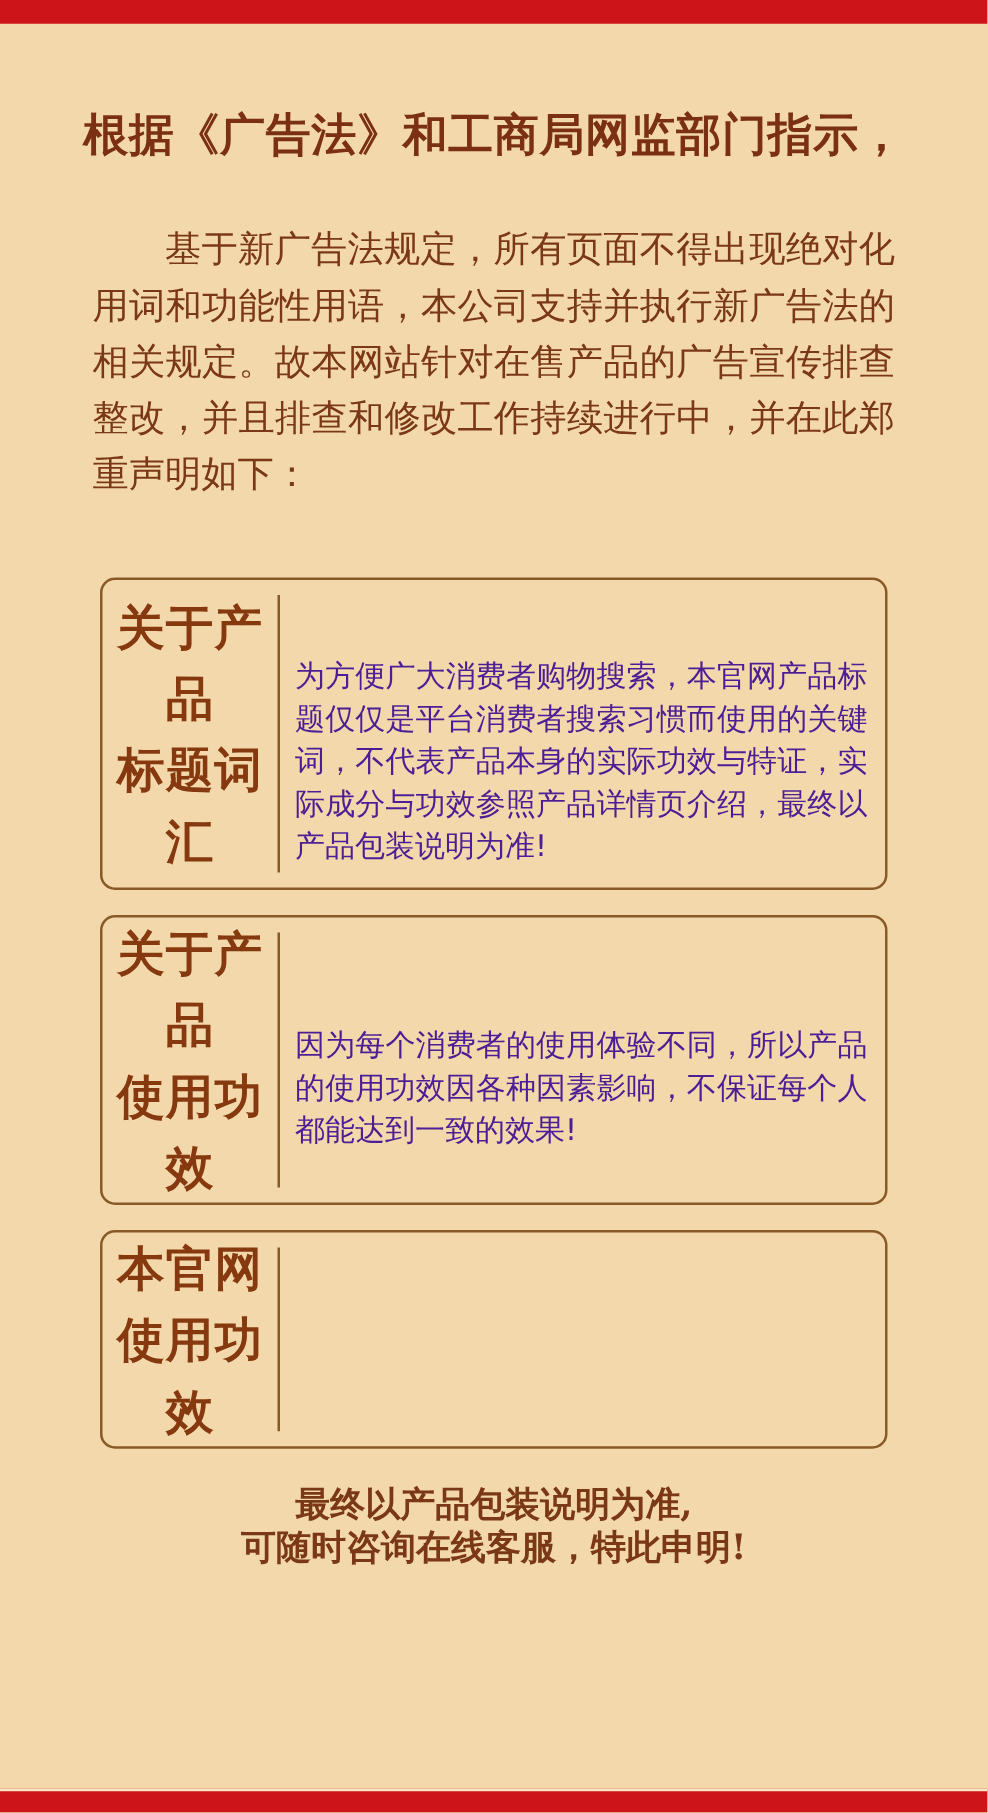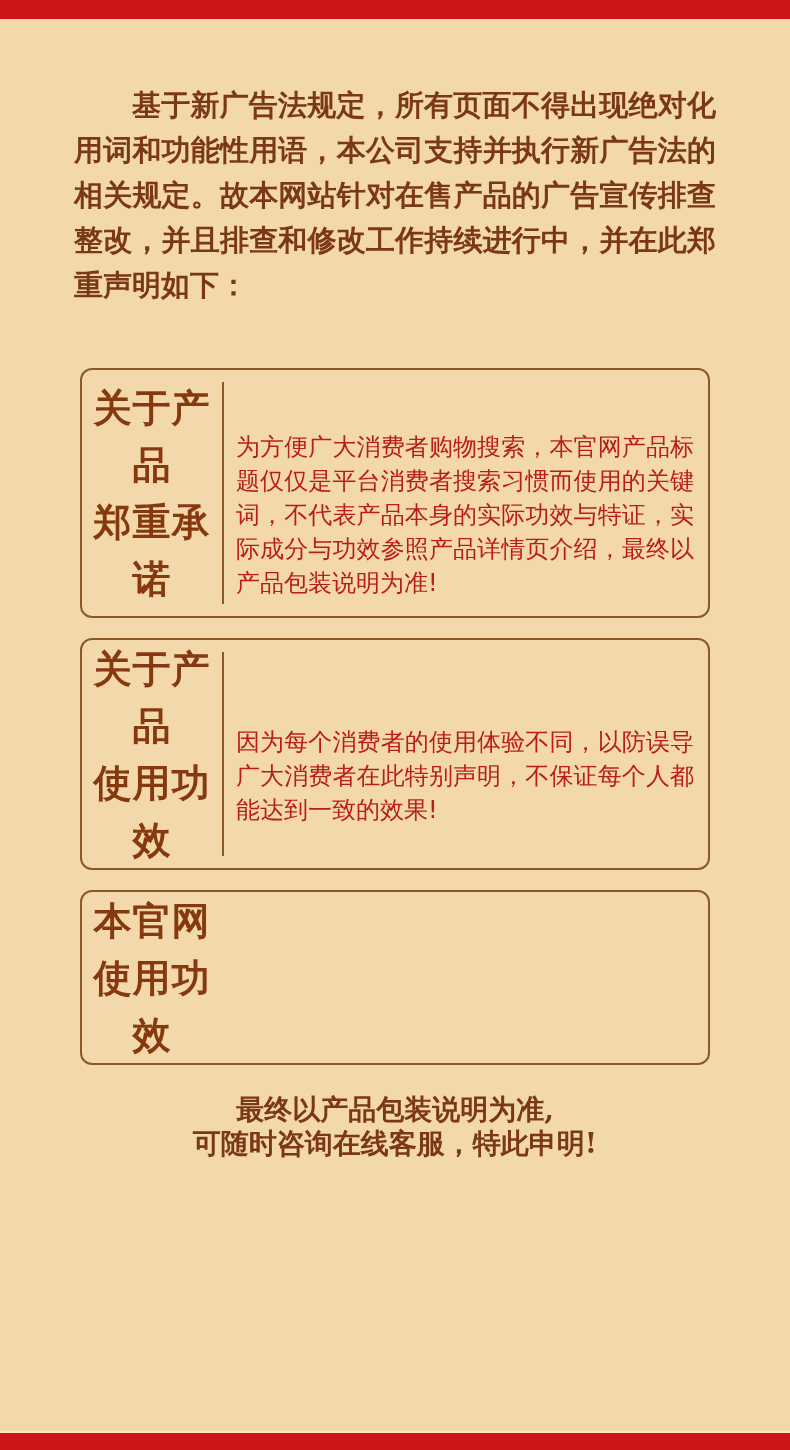"根据《广告法》和工商局网监部门指示，" span { html: none -> <span>根据《广告法》和工商局网监部门指示，</span> }
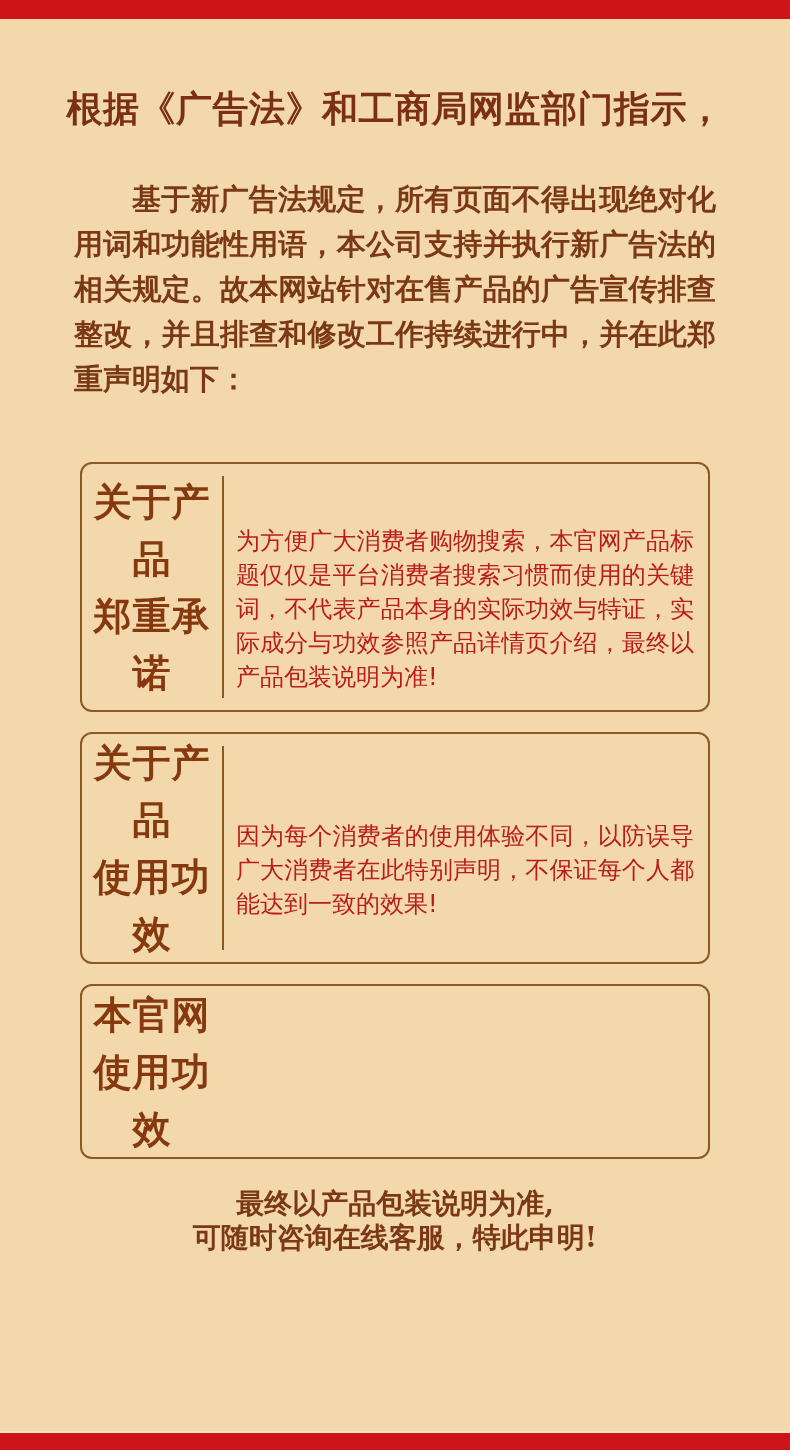"基于新广告法规定，所有页面不得出现绝对化用词和功能性用语，本公司支持并执行新广告" .paragraphs { font-weight: bold -> none }
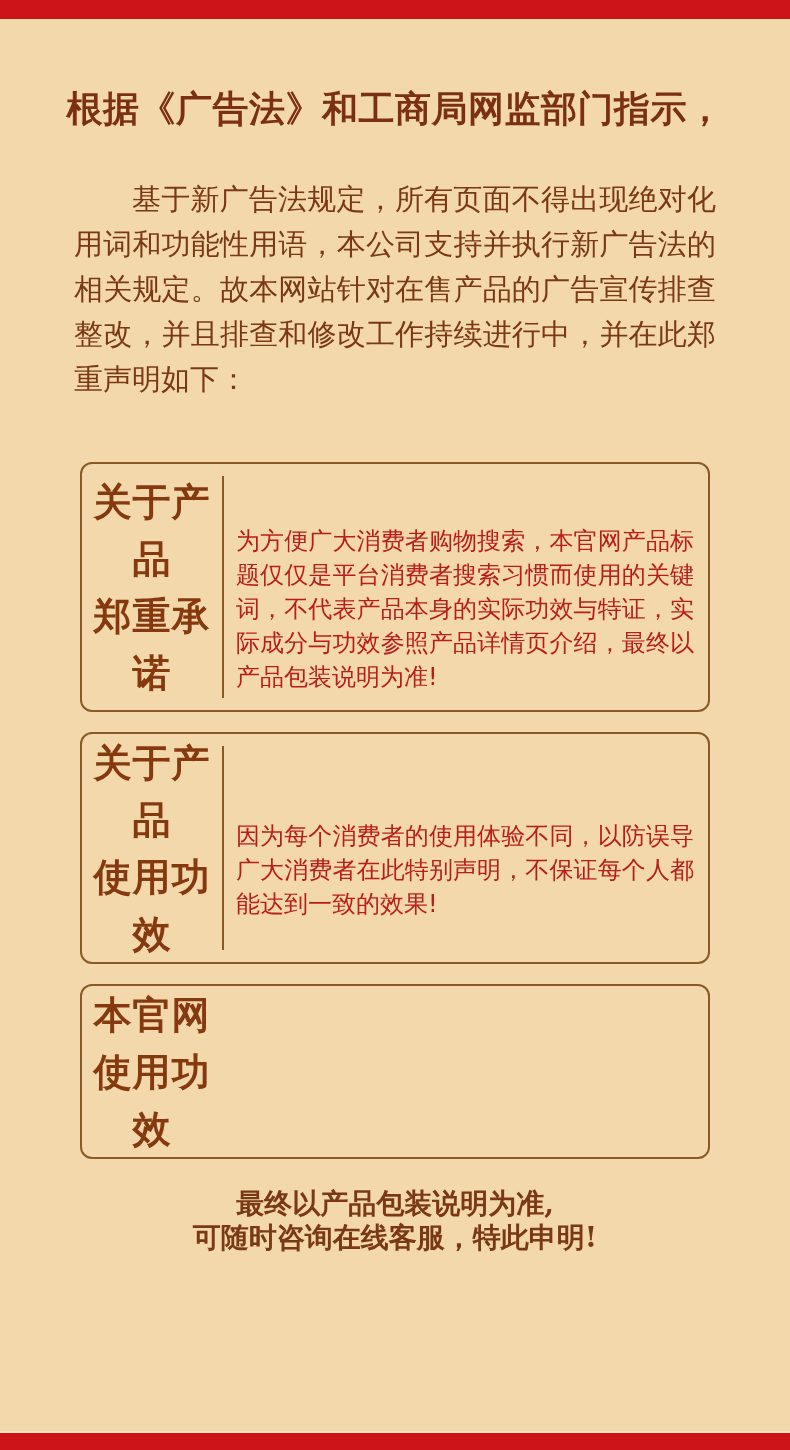"为方便广大消费者购物搜索，本官网产品标题仅仅是平台消费者搜索习惯而使用的关键词，" .box-text { color: #b91c1c -> #4c1d95 }
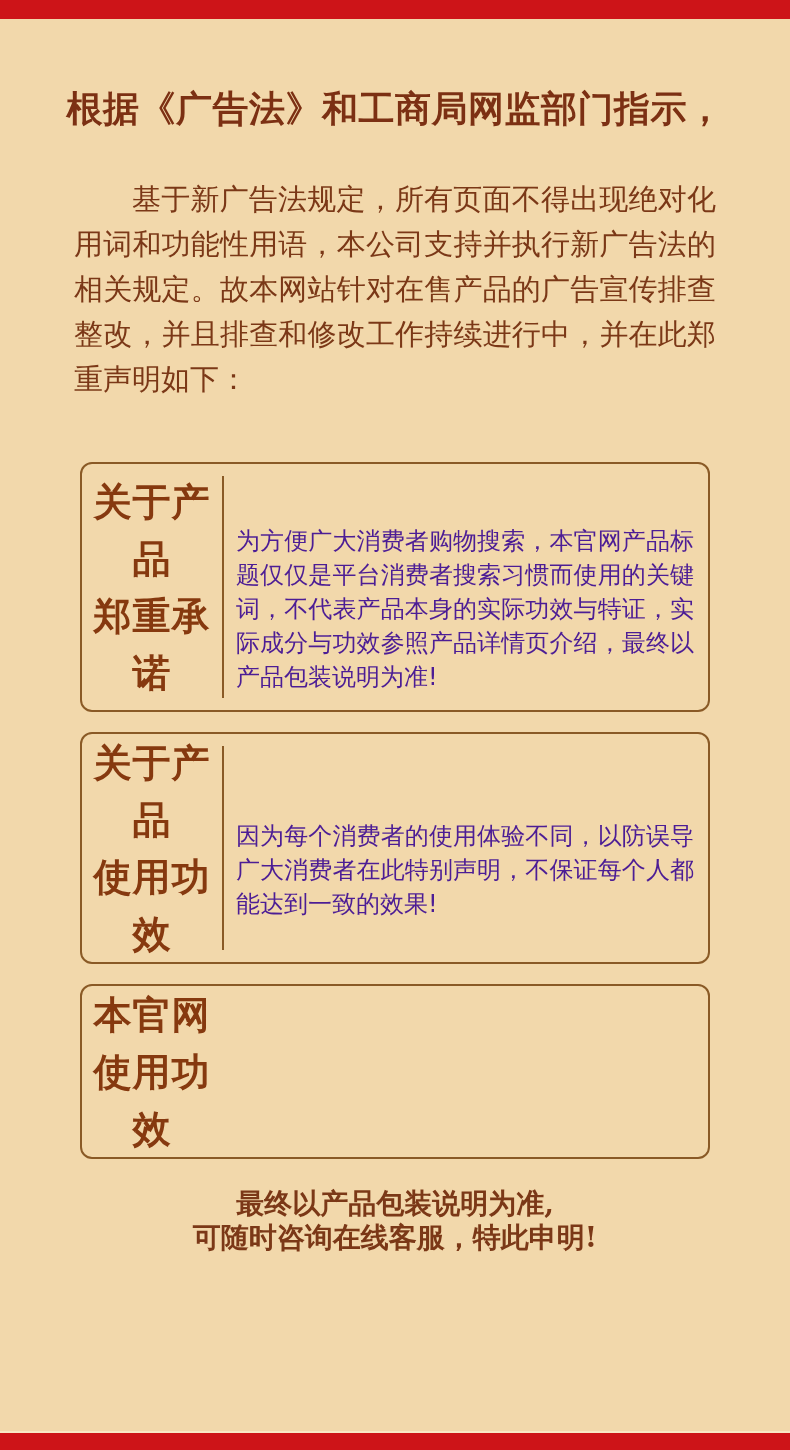"郑重承诺" span { text: 郑重承诺 -> 标题词汇 }
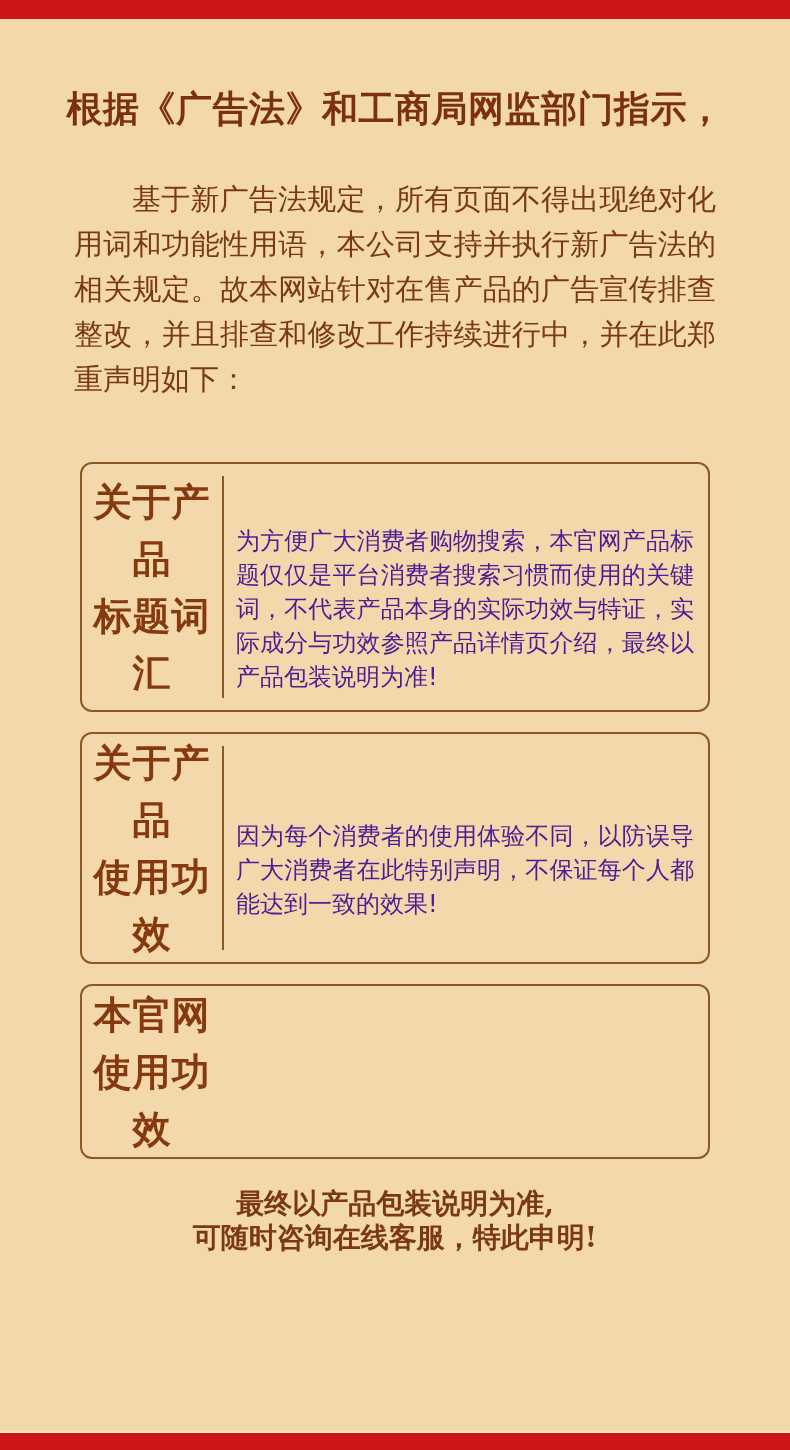"因为每个消费者的使用体验不同，以防误导广大消费者在此特别声明，不保证每个人都能达" span { text: 以防误导广大消费者在此特别声明 -> 所以产品的使用功效因各种因素影响 }
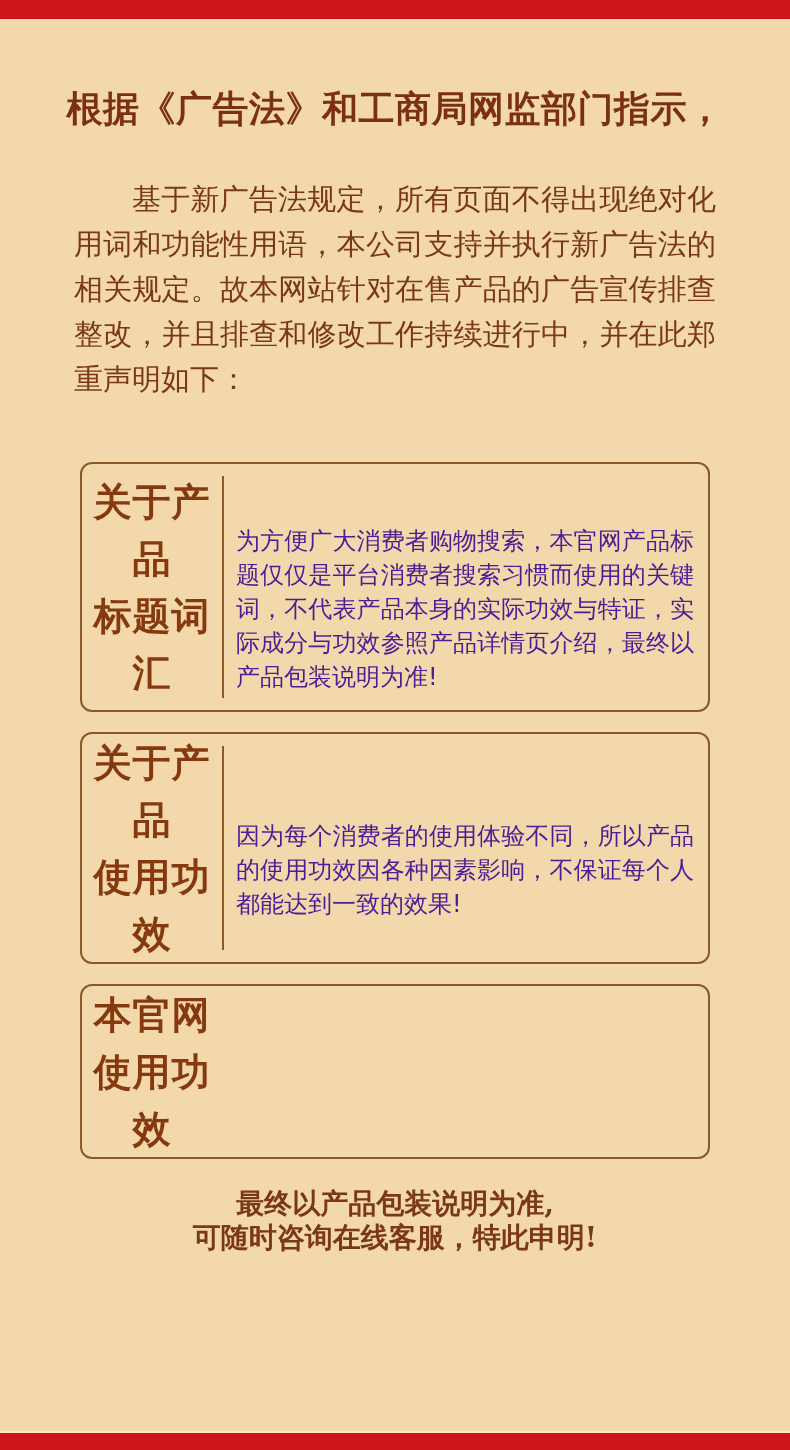"本官网" .box-3 { align-items: flex-end -> none }
